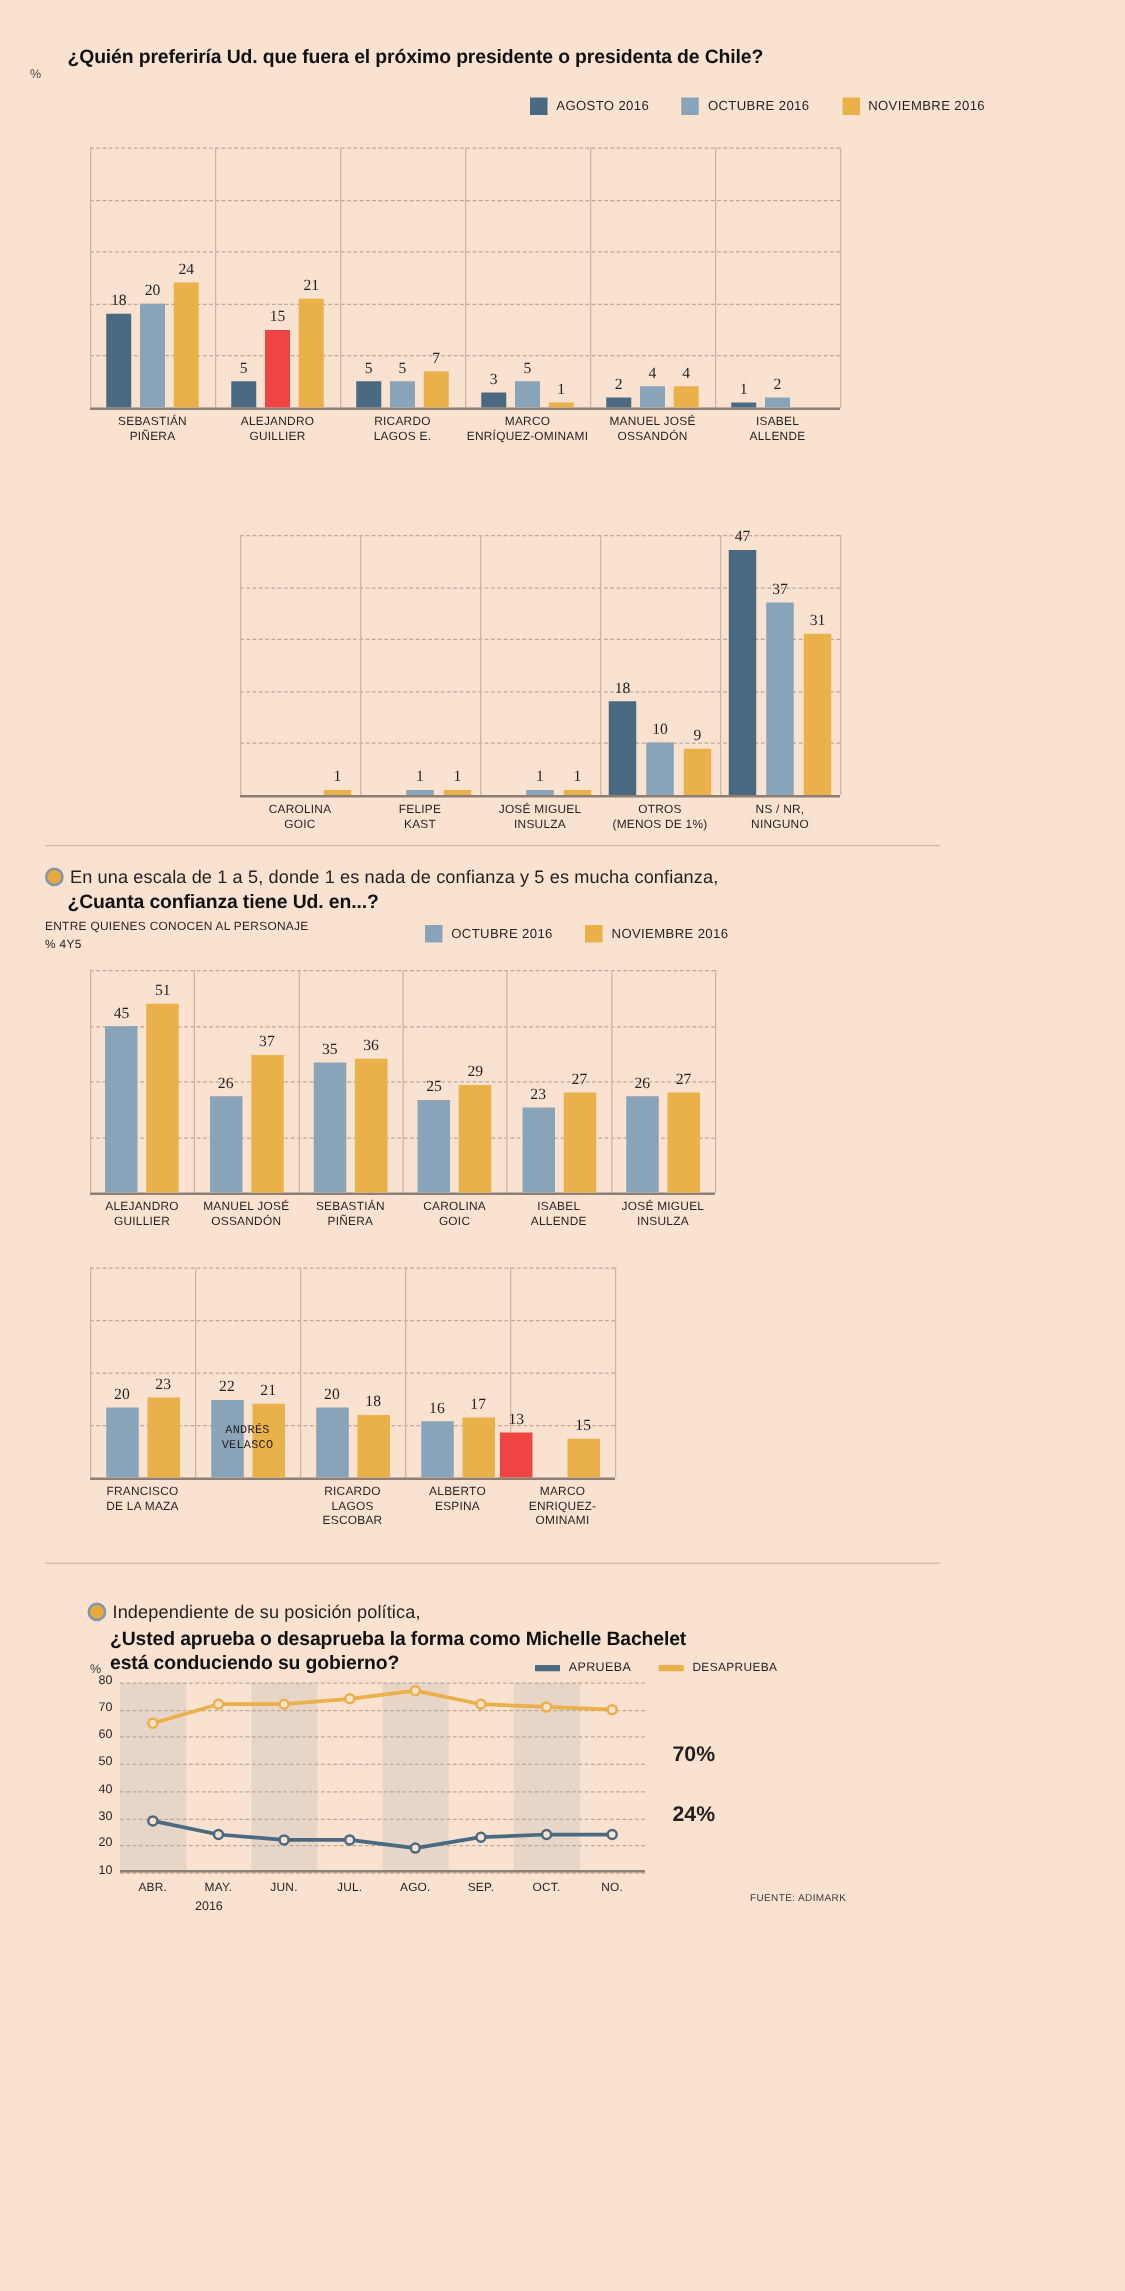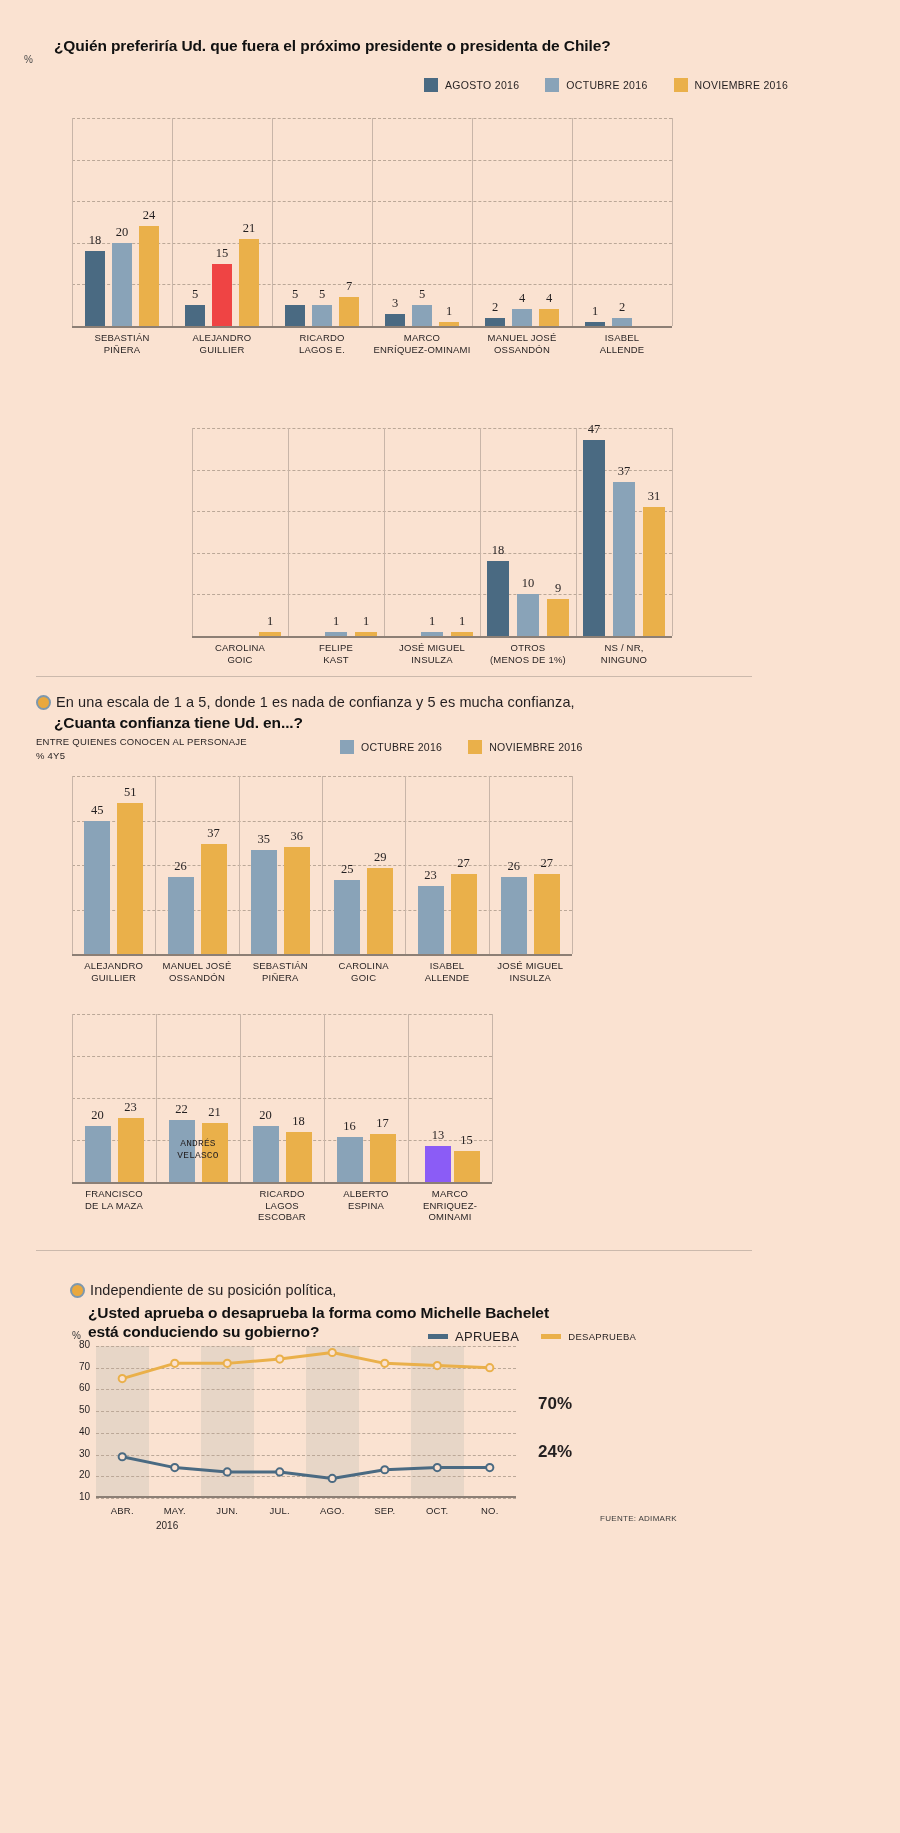"13" div.bar { background: #8b5cf6 -> #ef4444; left: 353px -> 328px }
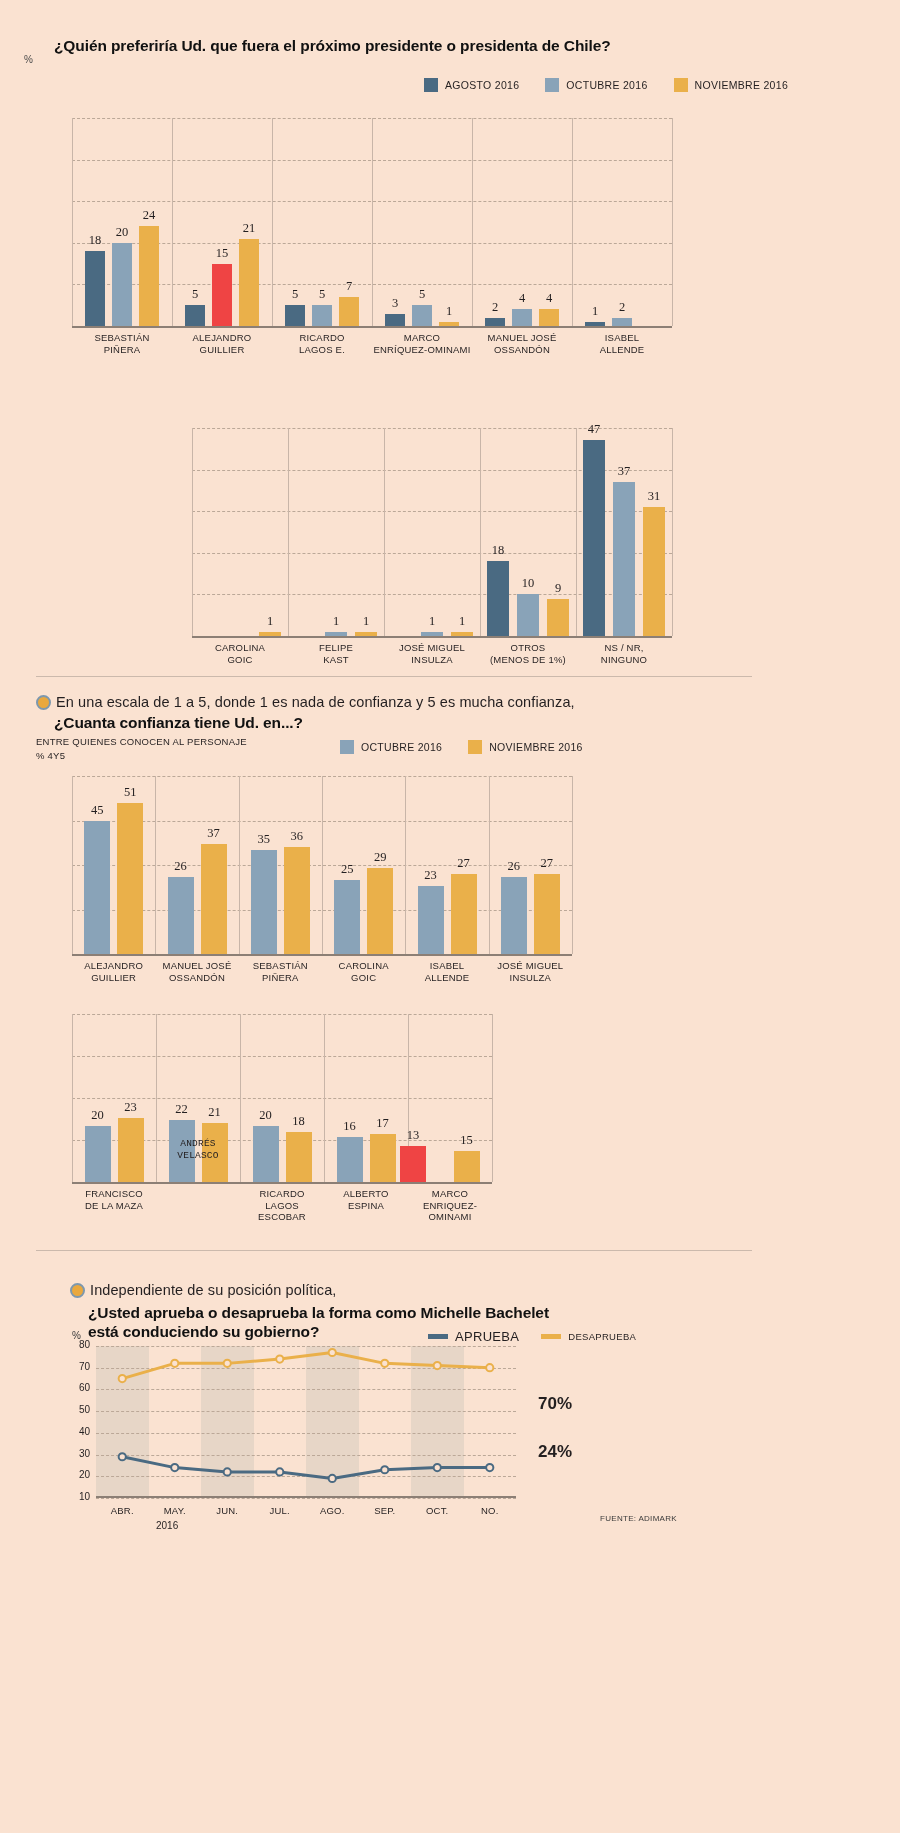"APRUEBA" span.lbl { font-size: 13px -> 10px }
